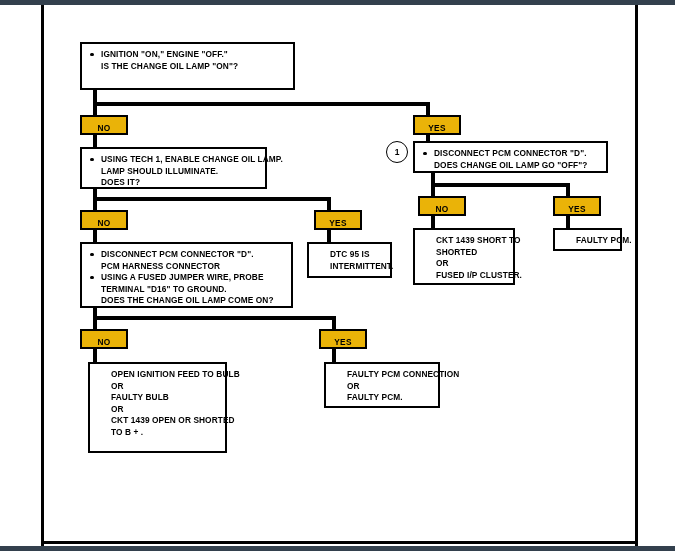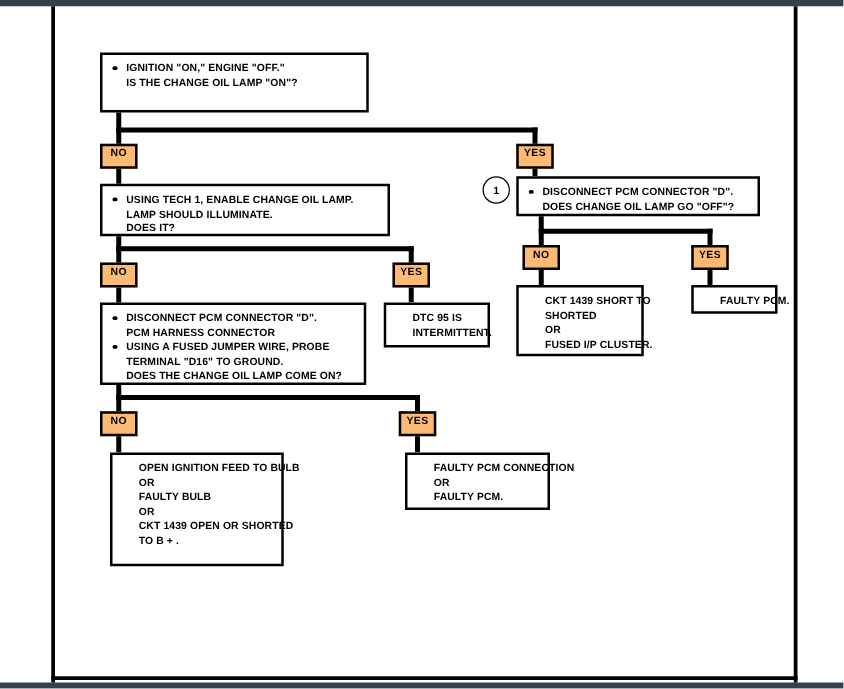"NO" .label-box { align-items: flex-start -> flex-end; background: #fdba74 -> #eab308; width: 30px -> 48px }
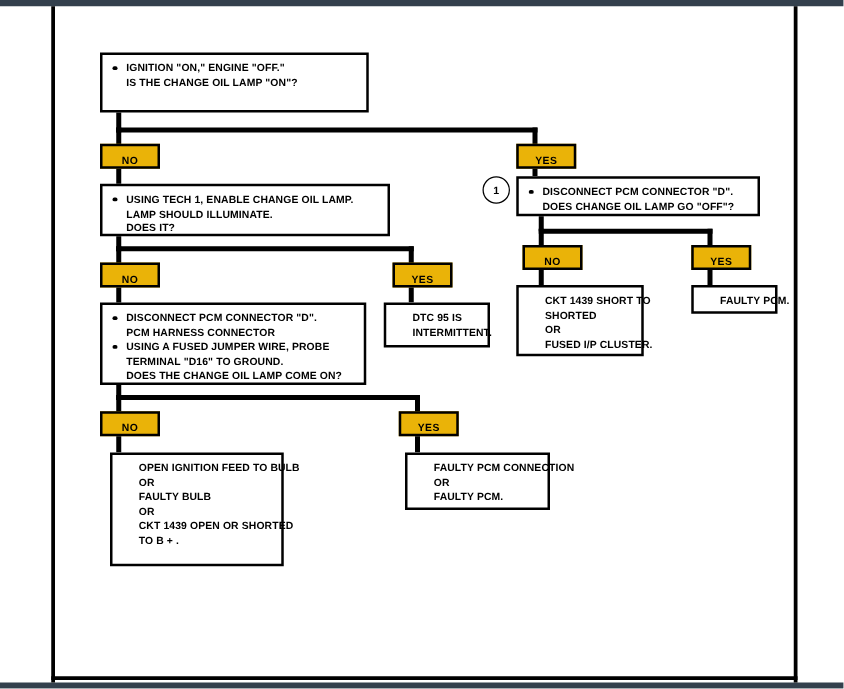"USING TECH 1, ENABLE CHANGE" div.node { width: 232px -> 187px }
